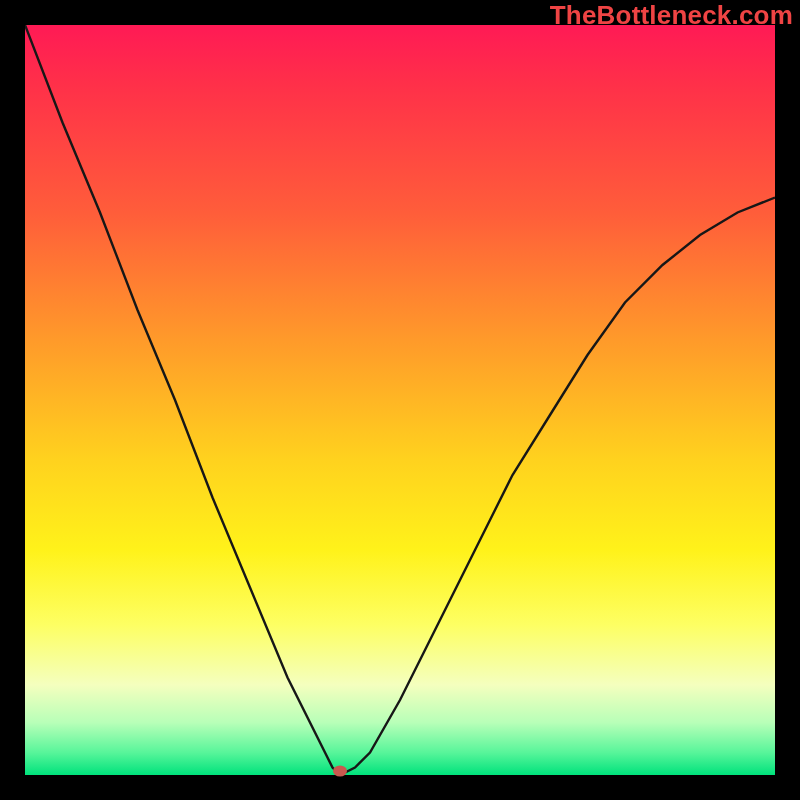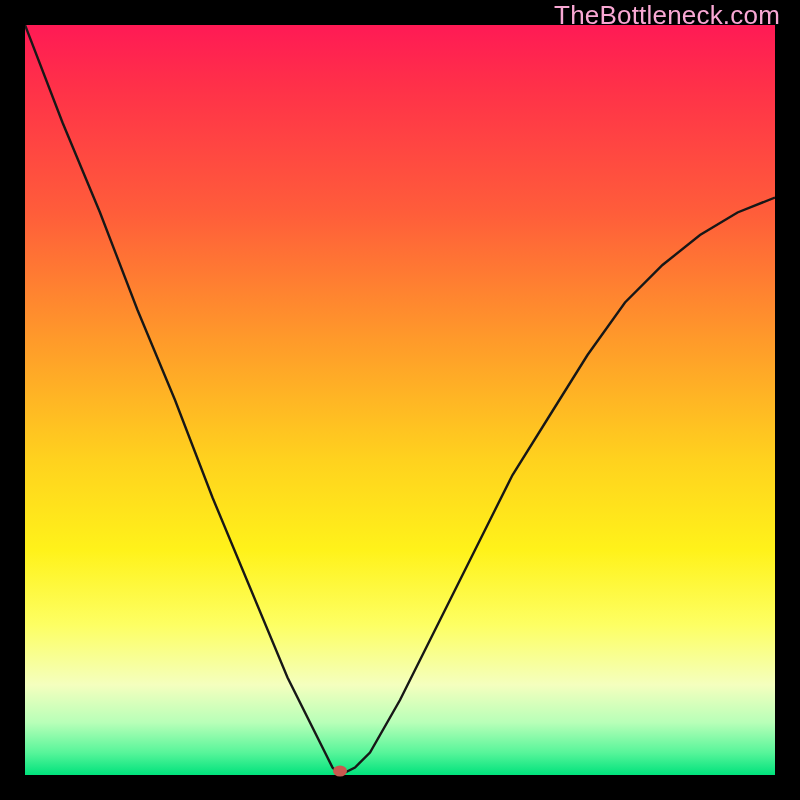"TheBottleneck.com" .watermark { color: #f9a8d4 -> #ef4444; font-weight: 400 -> 700; right: 20px -> 7px }
